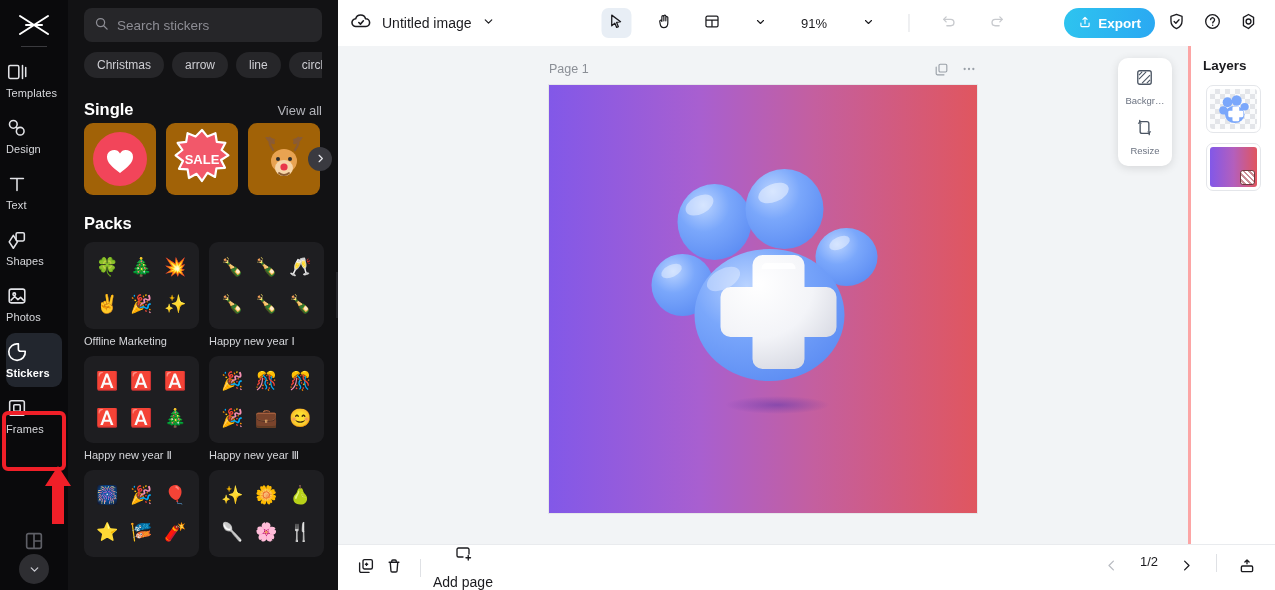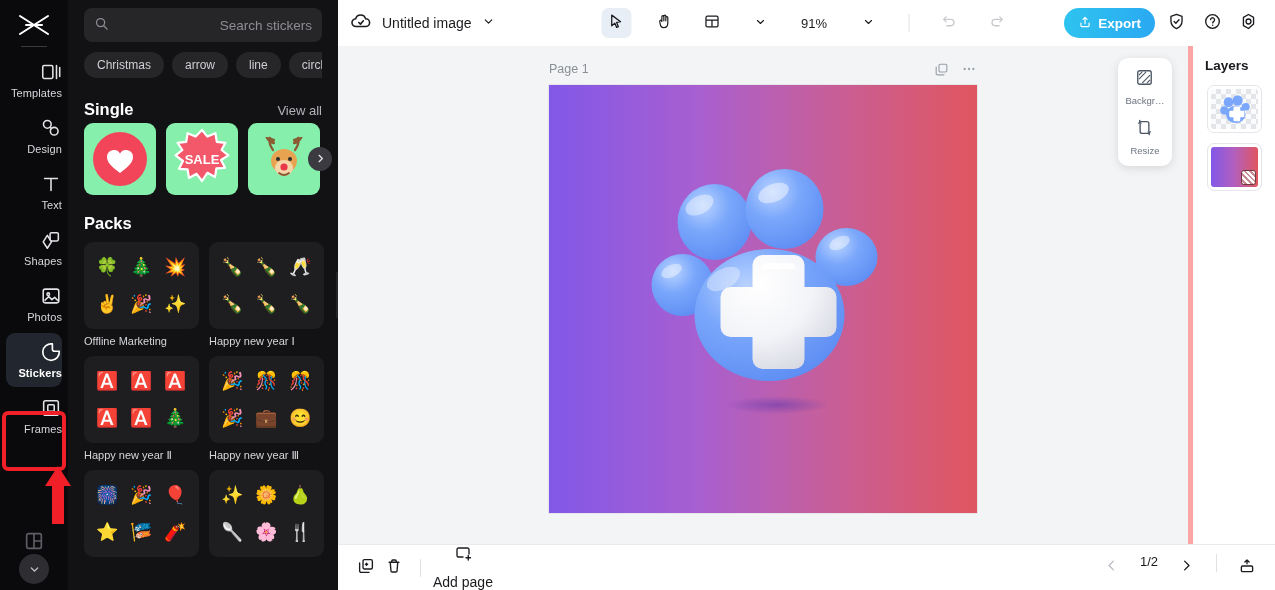"Search stickers" .search-wrap input { text-align: right -> none }
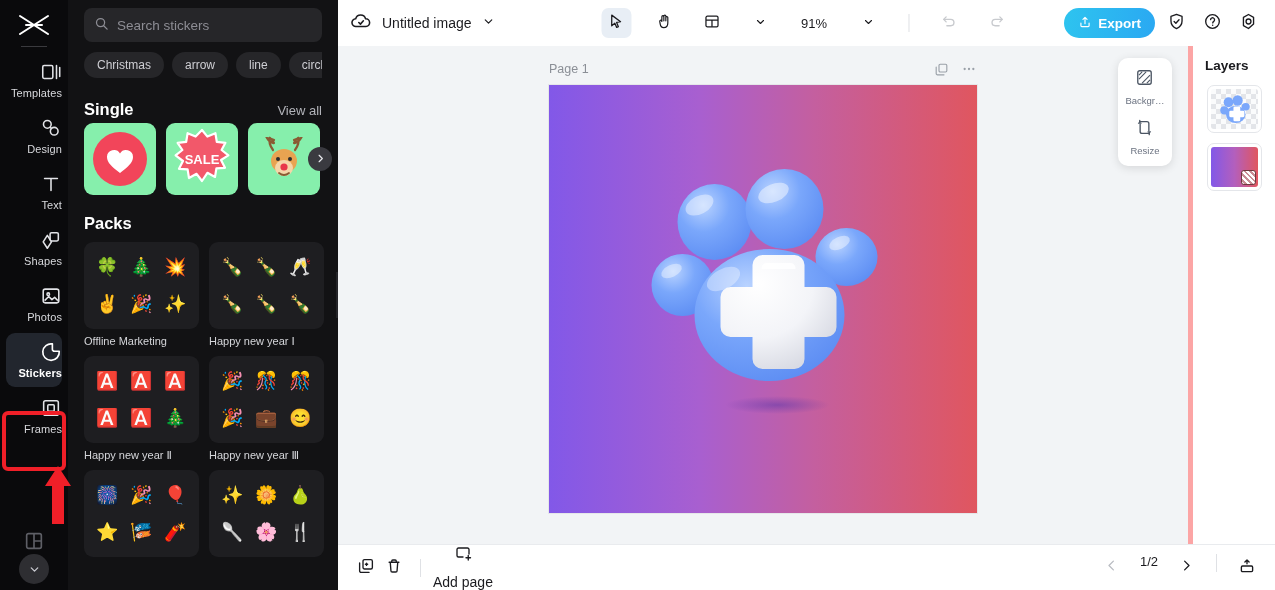"Layers" .layers { border-left: 5px solid #fca5a5 -> 3px solid #fca5a5 }
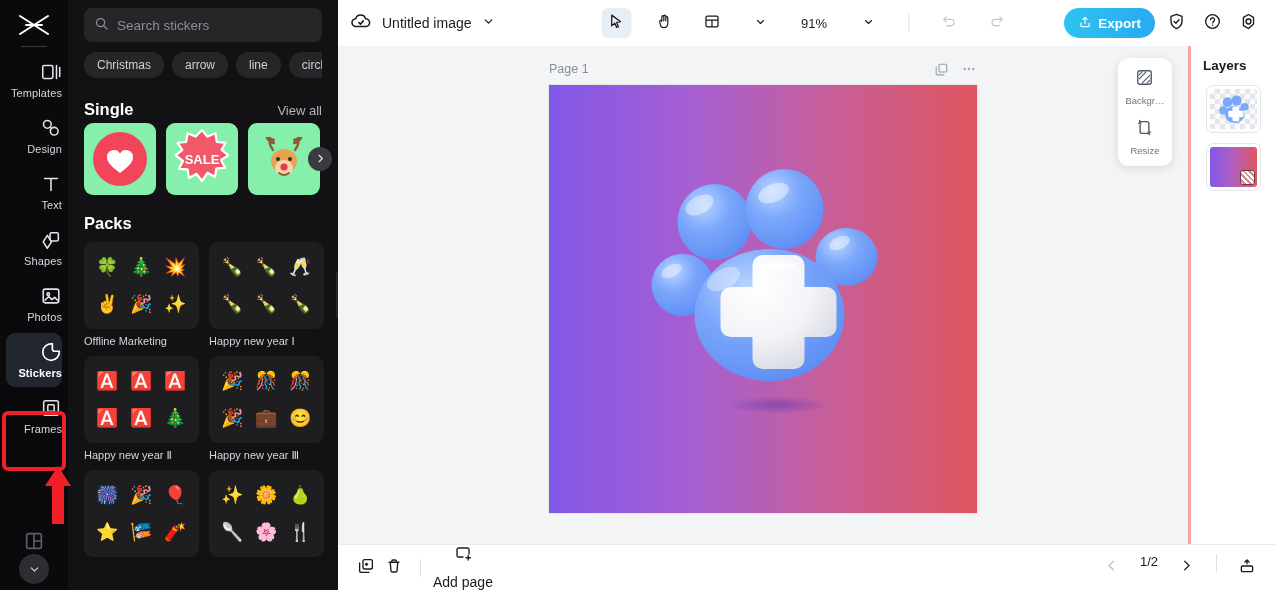"Templates" .rail-item { align-items: flex-end -> flex-start }
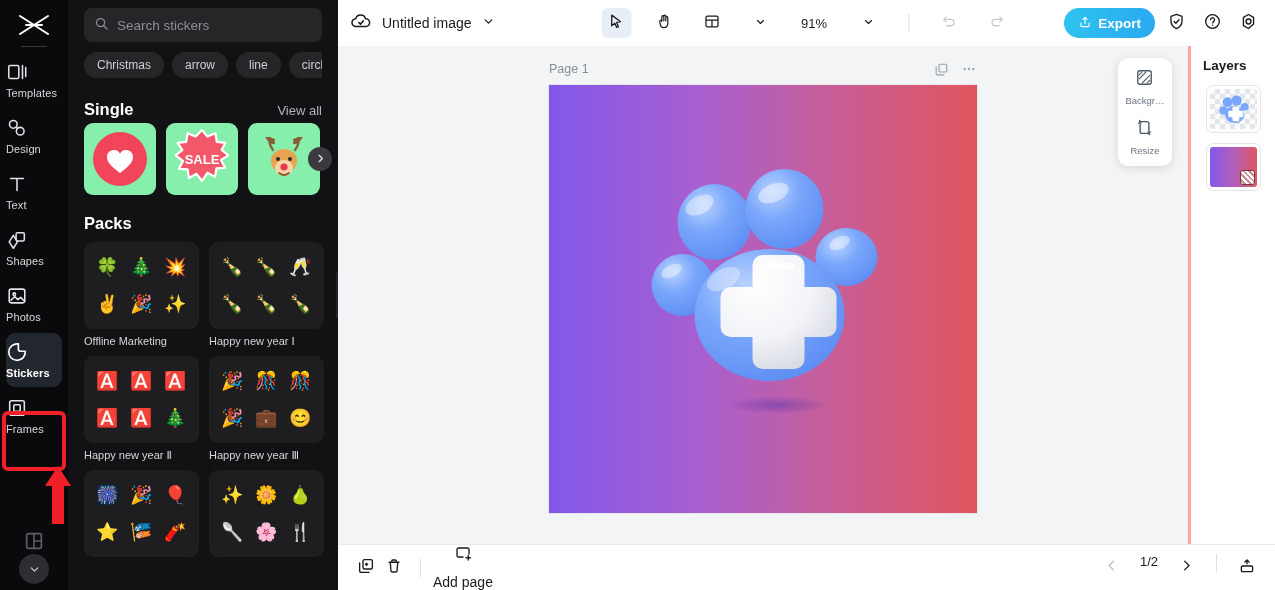"SALE" .single-cell { background: #86efac -> #a16207 }
